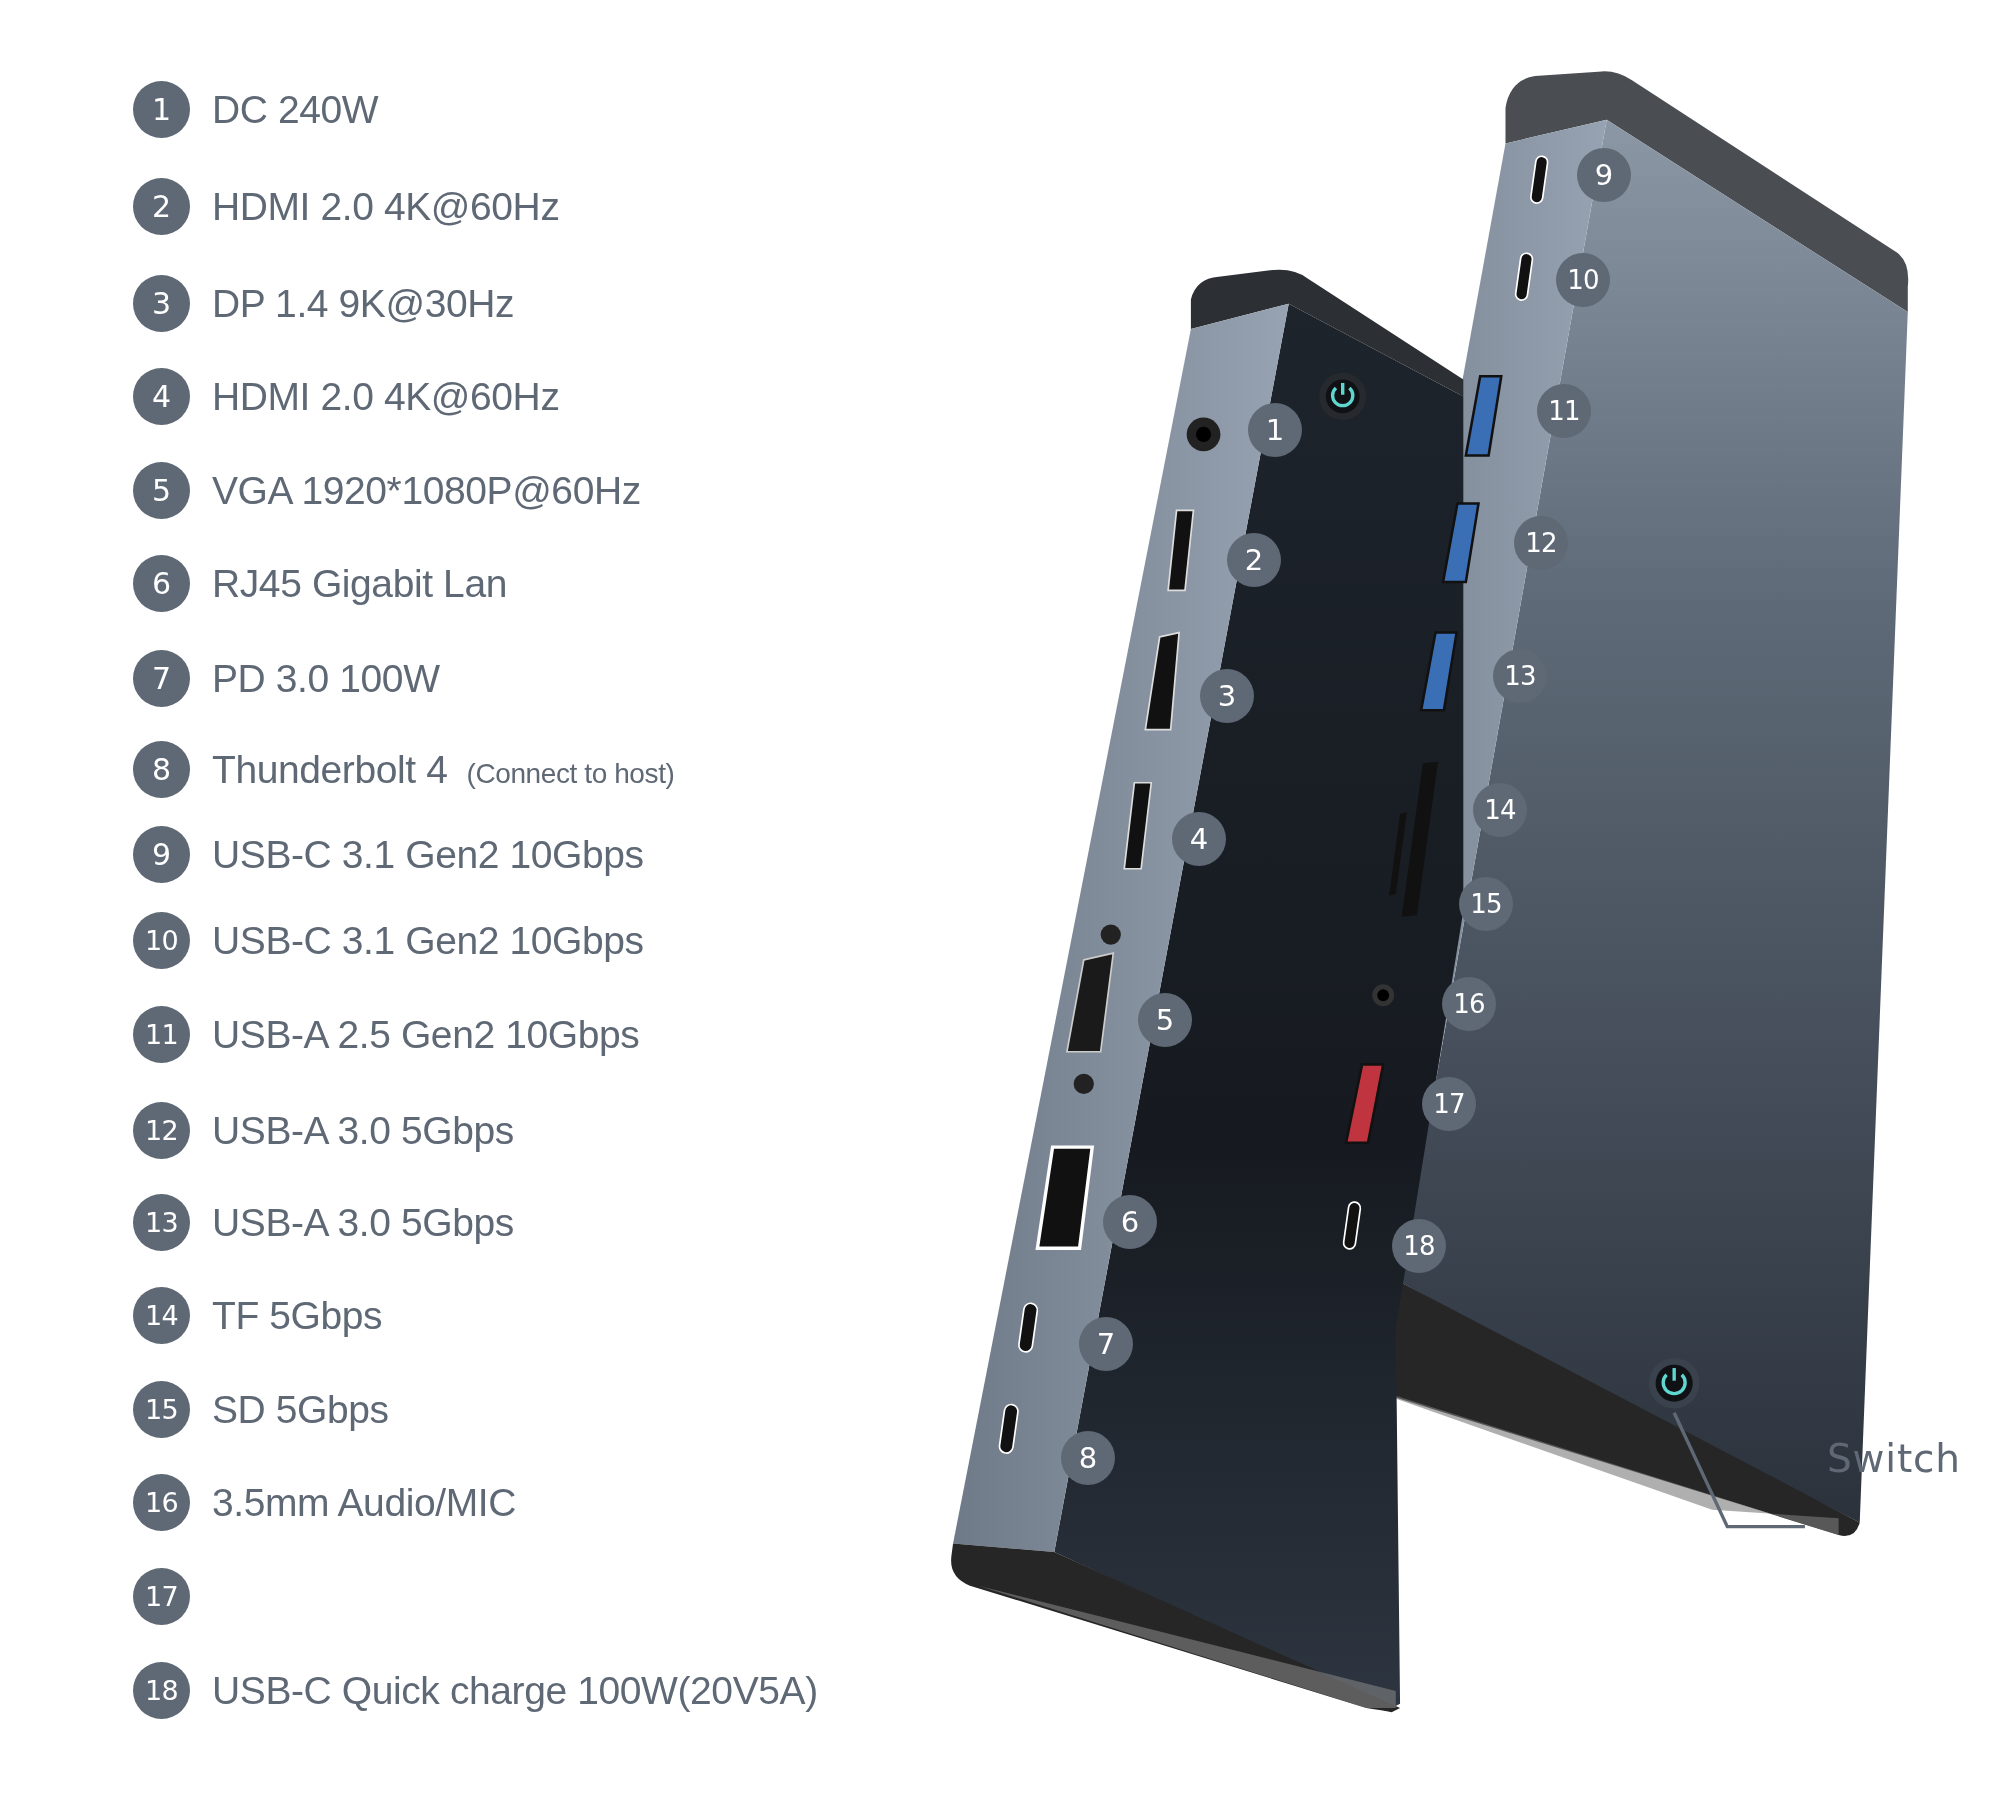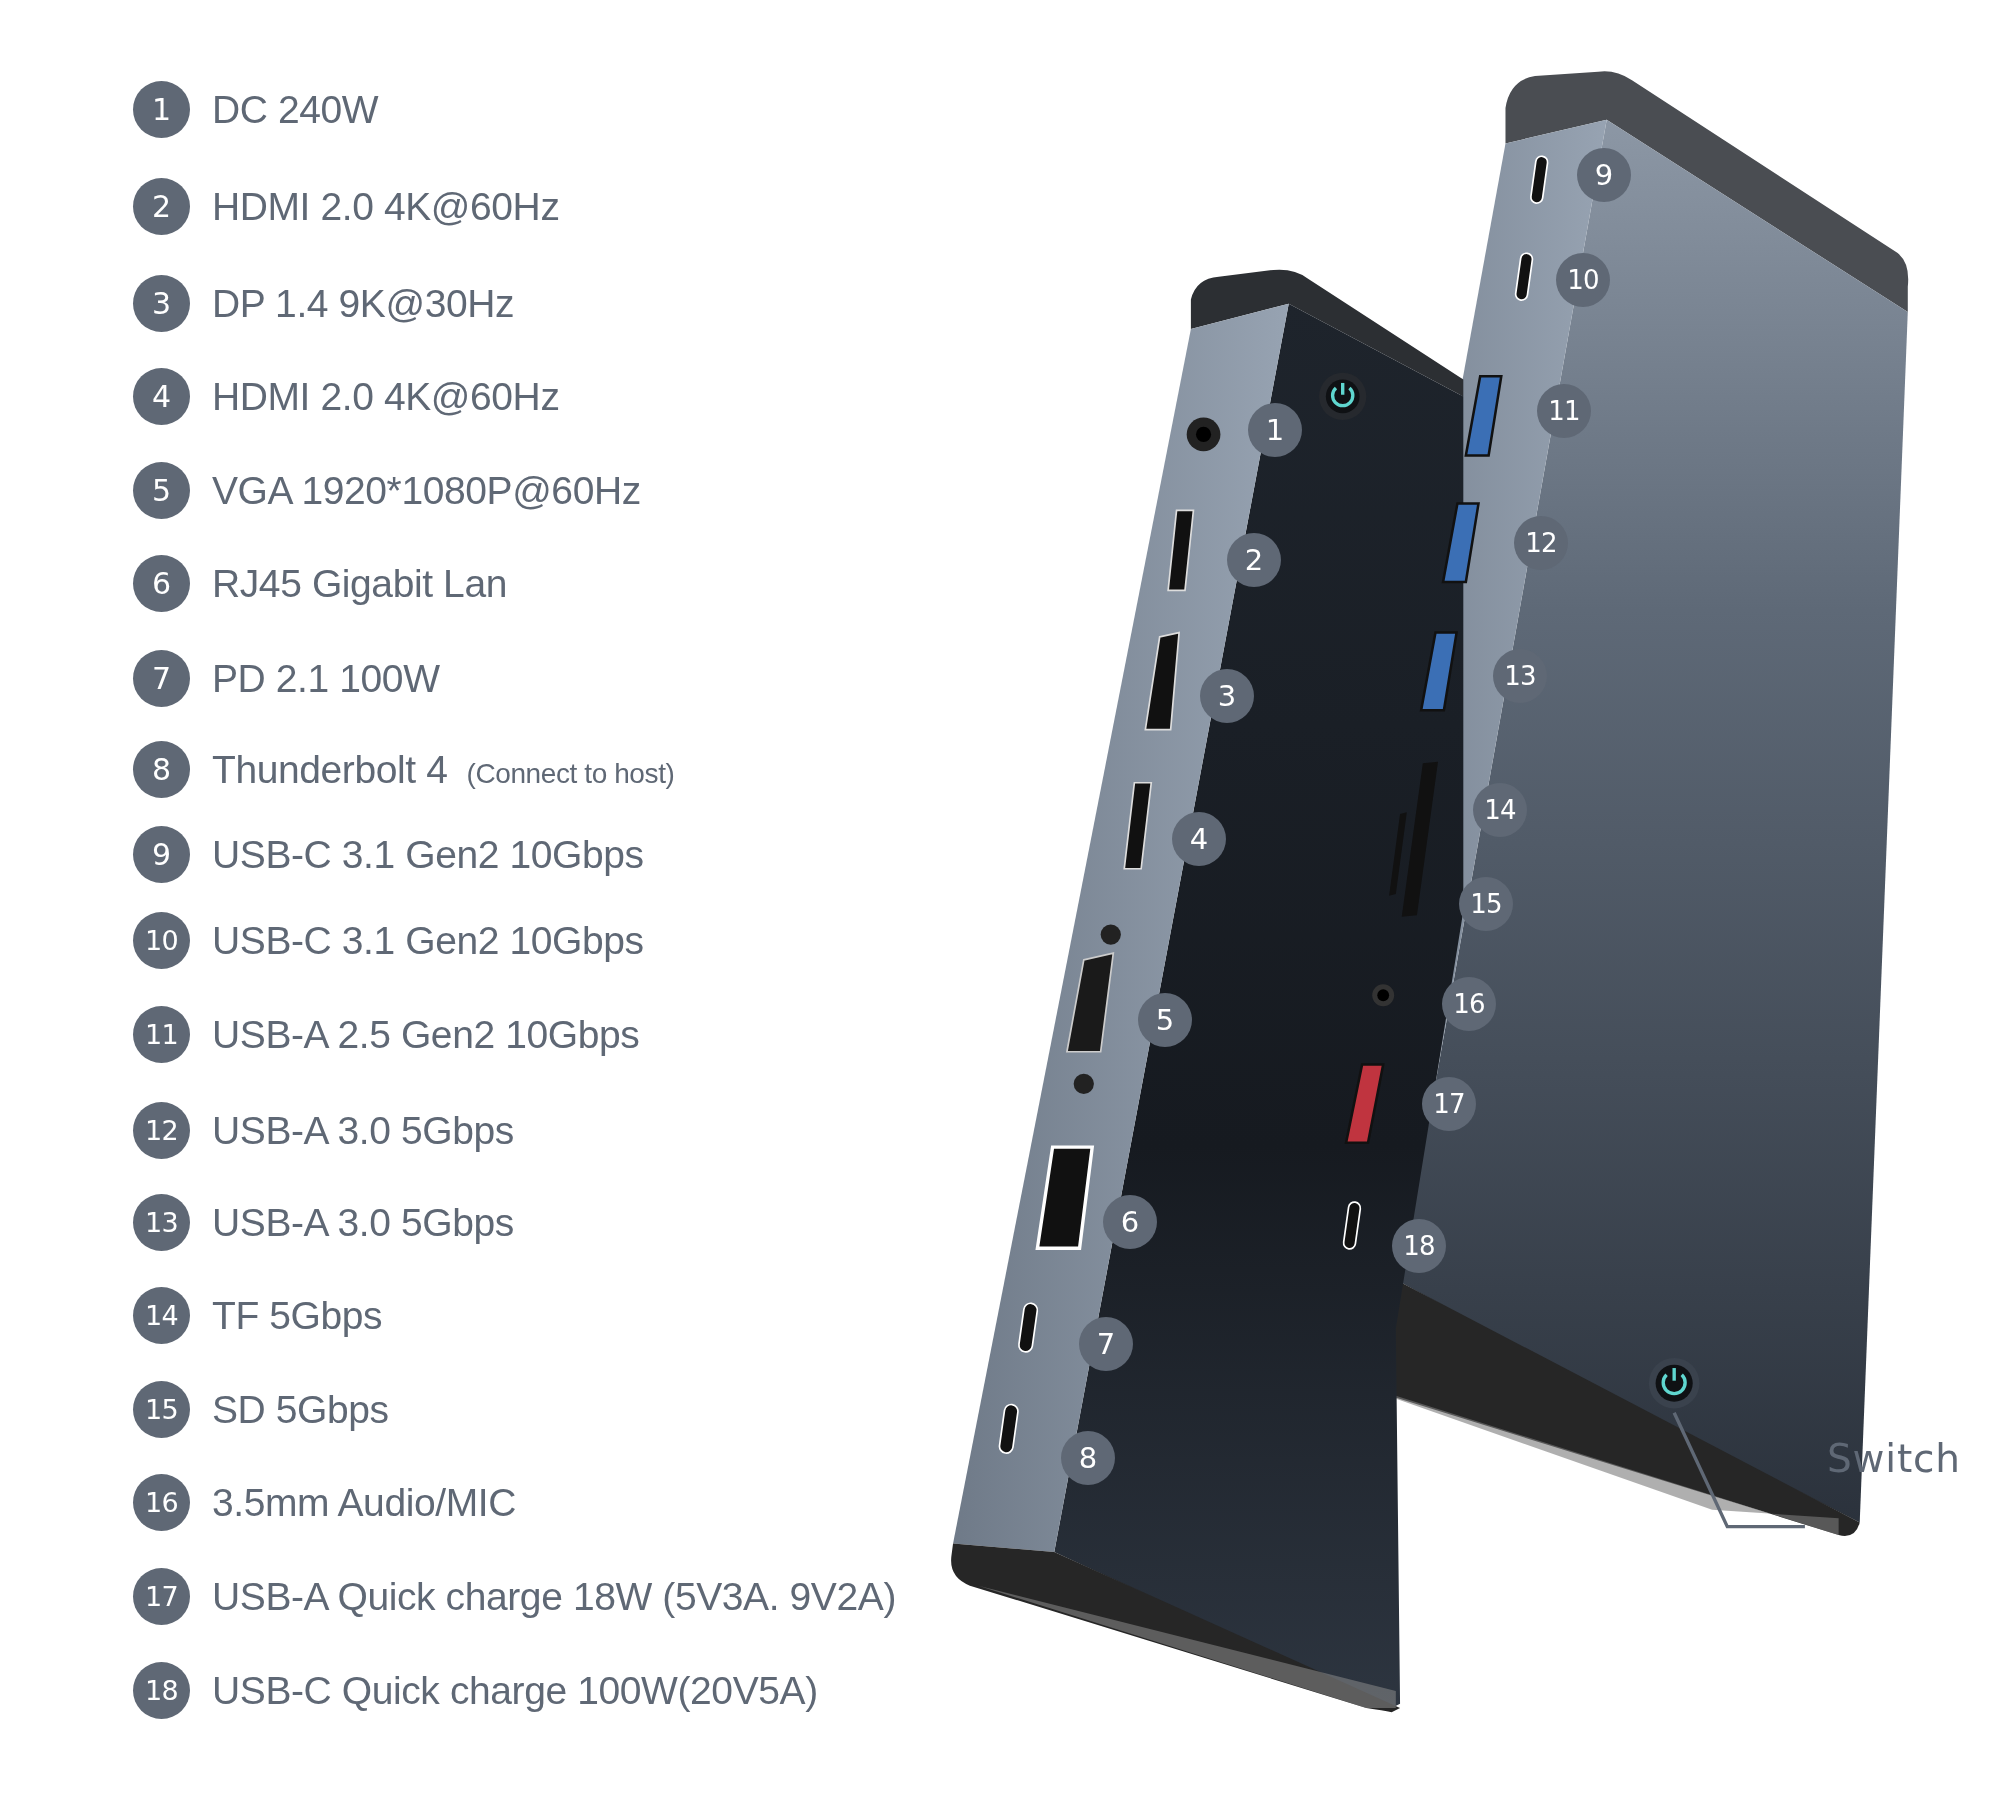"PD 2.1 100W" div.spec-text { text: 2.1 100W -> 3.0 100W }
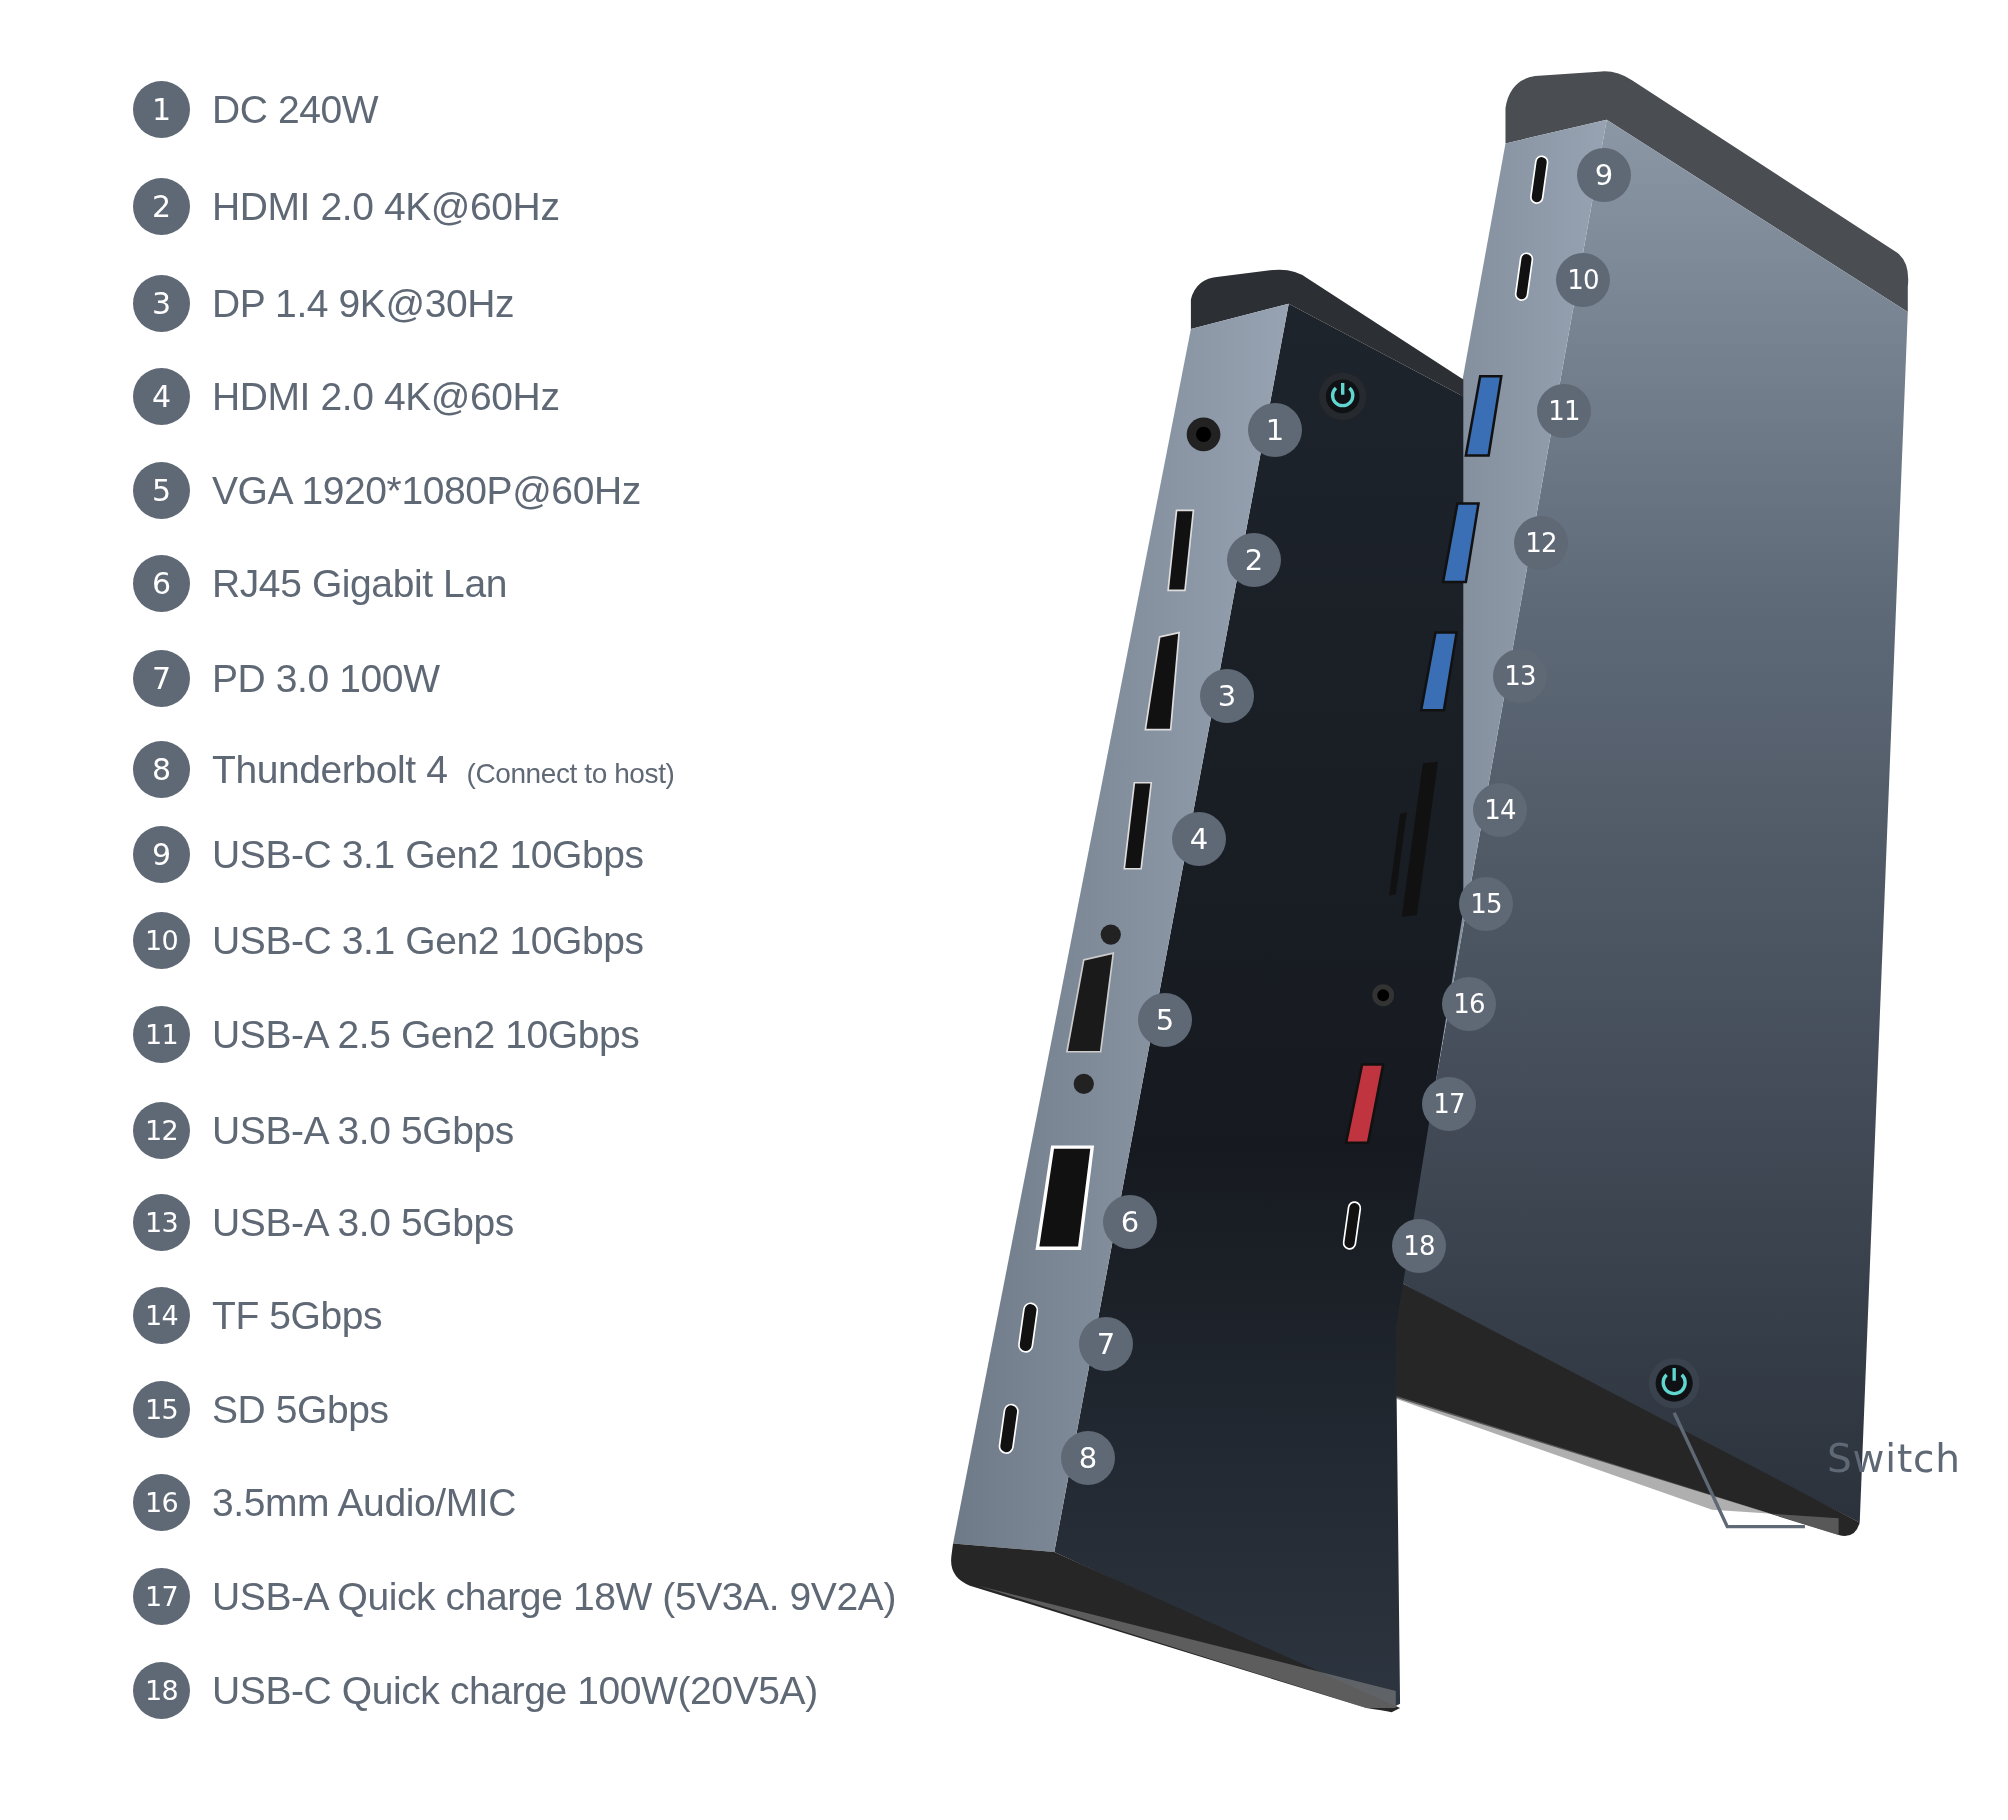"USB-A Quick charge 18W (5V3A." div.spec-text { html: <div>USB-A Quick charge 18W (5V3A. 9V2A)</div> -> none }
